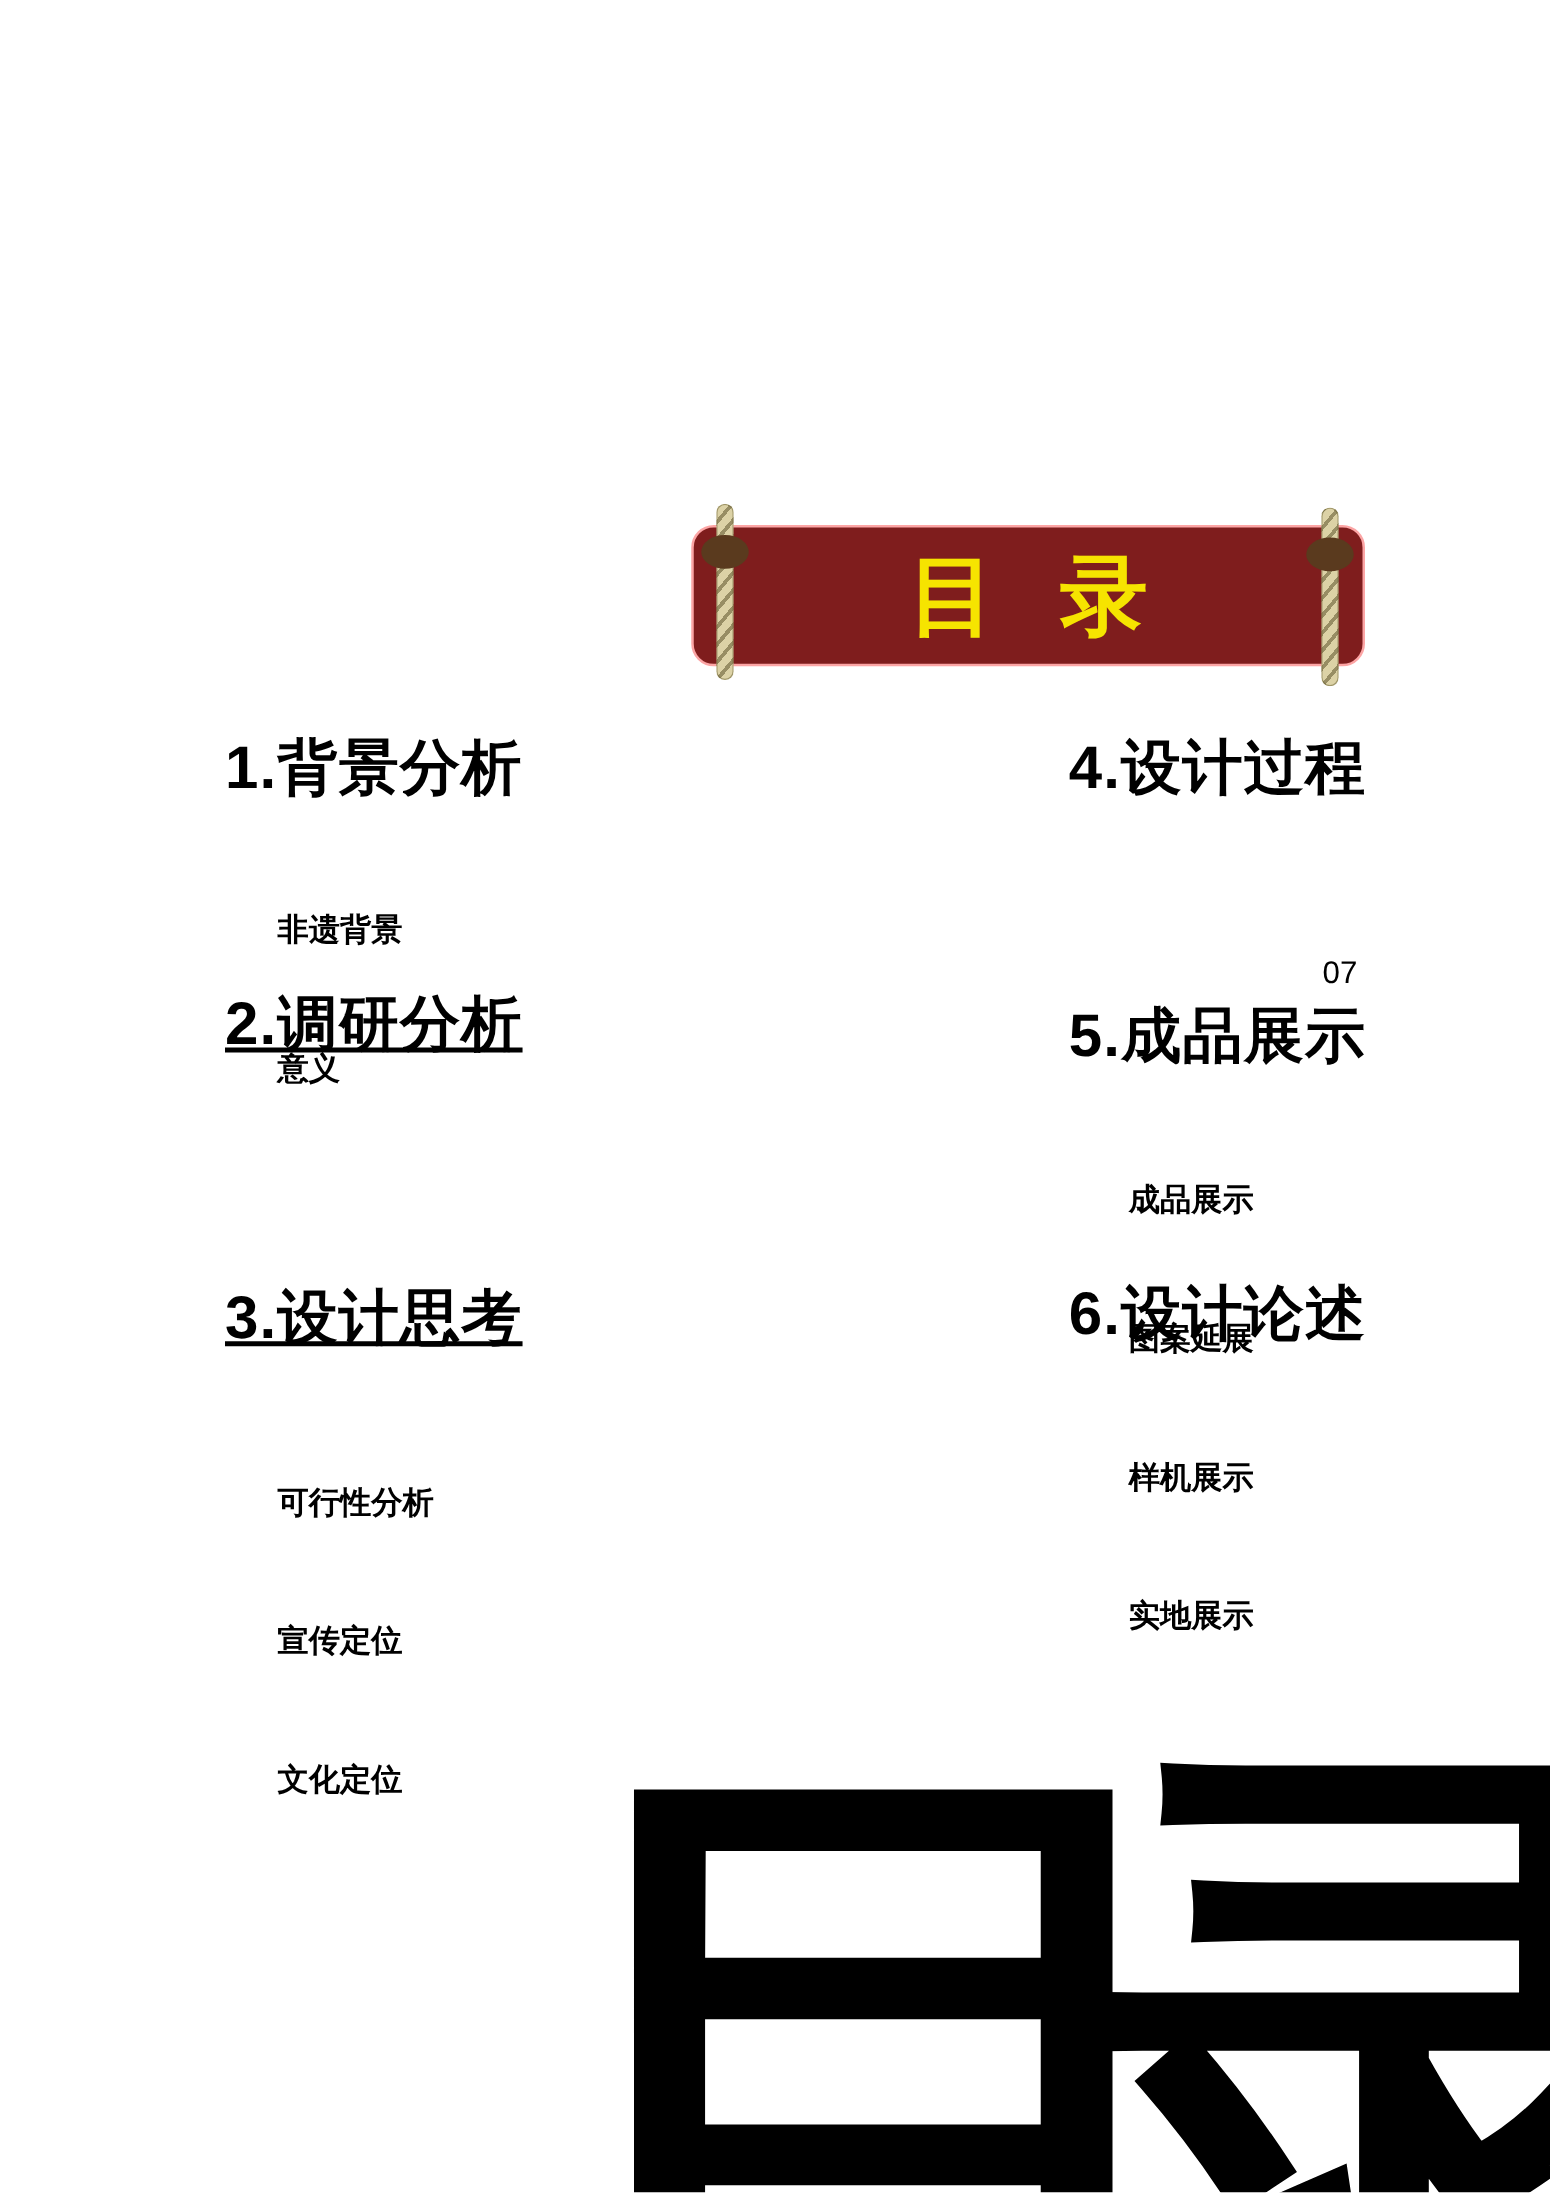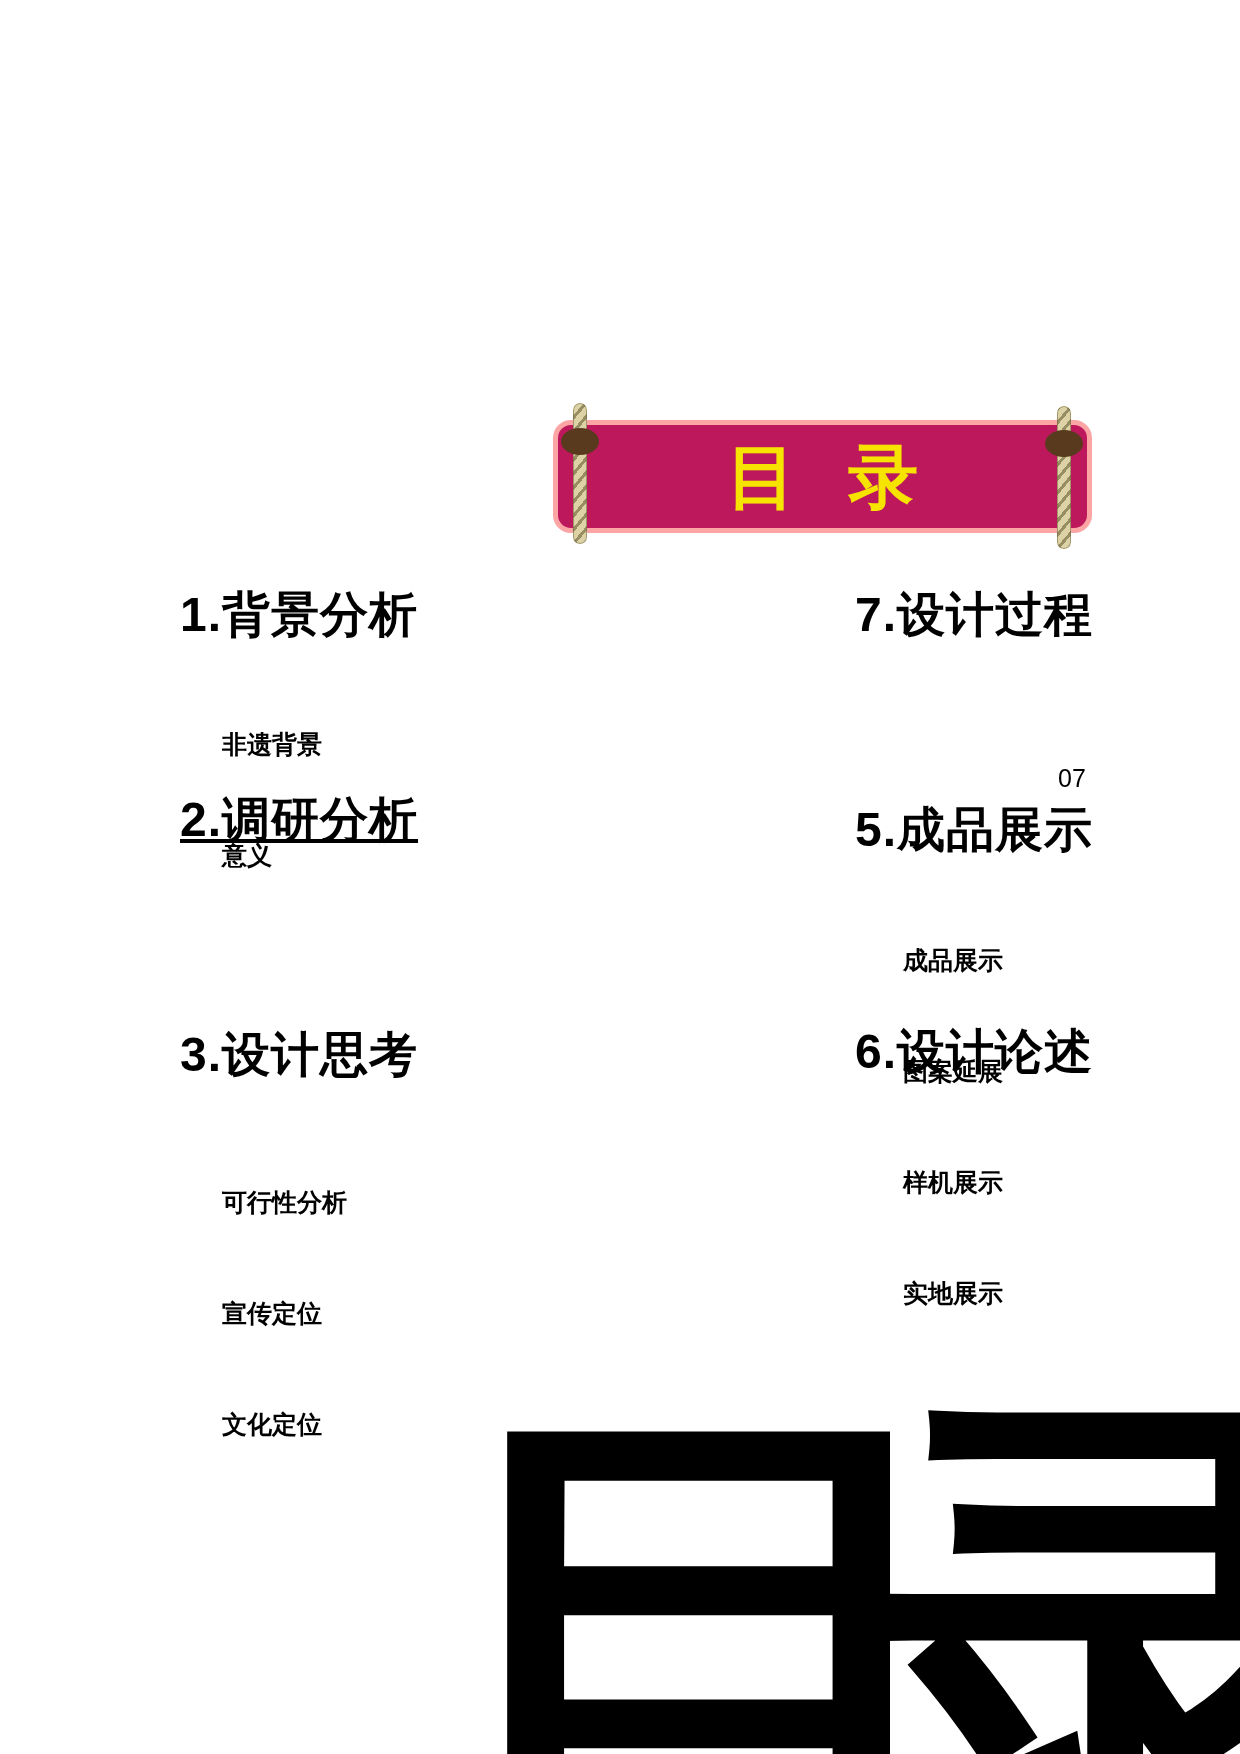"目 录" .banner { background: #be185d -> #7f1d1d; border: 5px solid #fca5a5 -> 2px solid #fca5a5 }
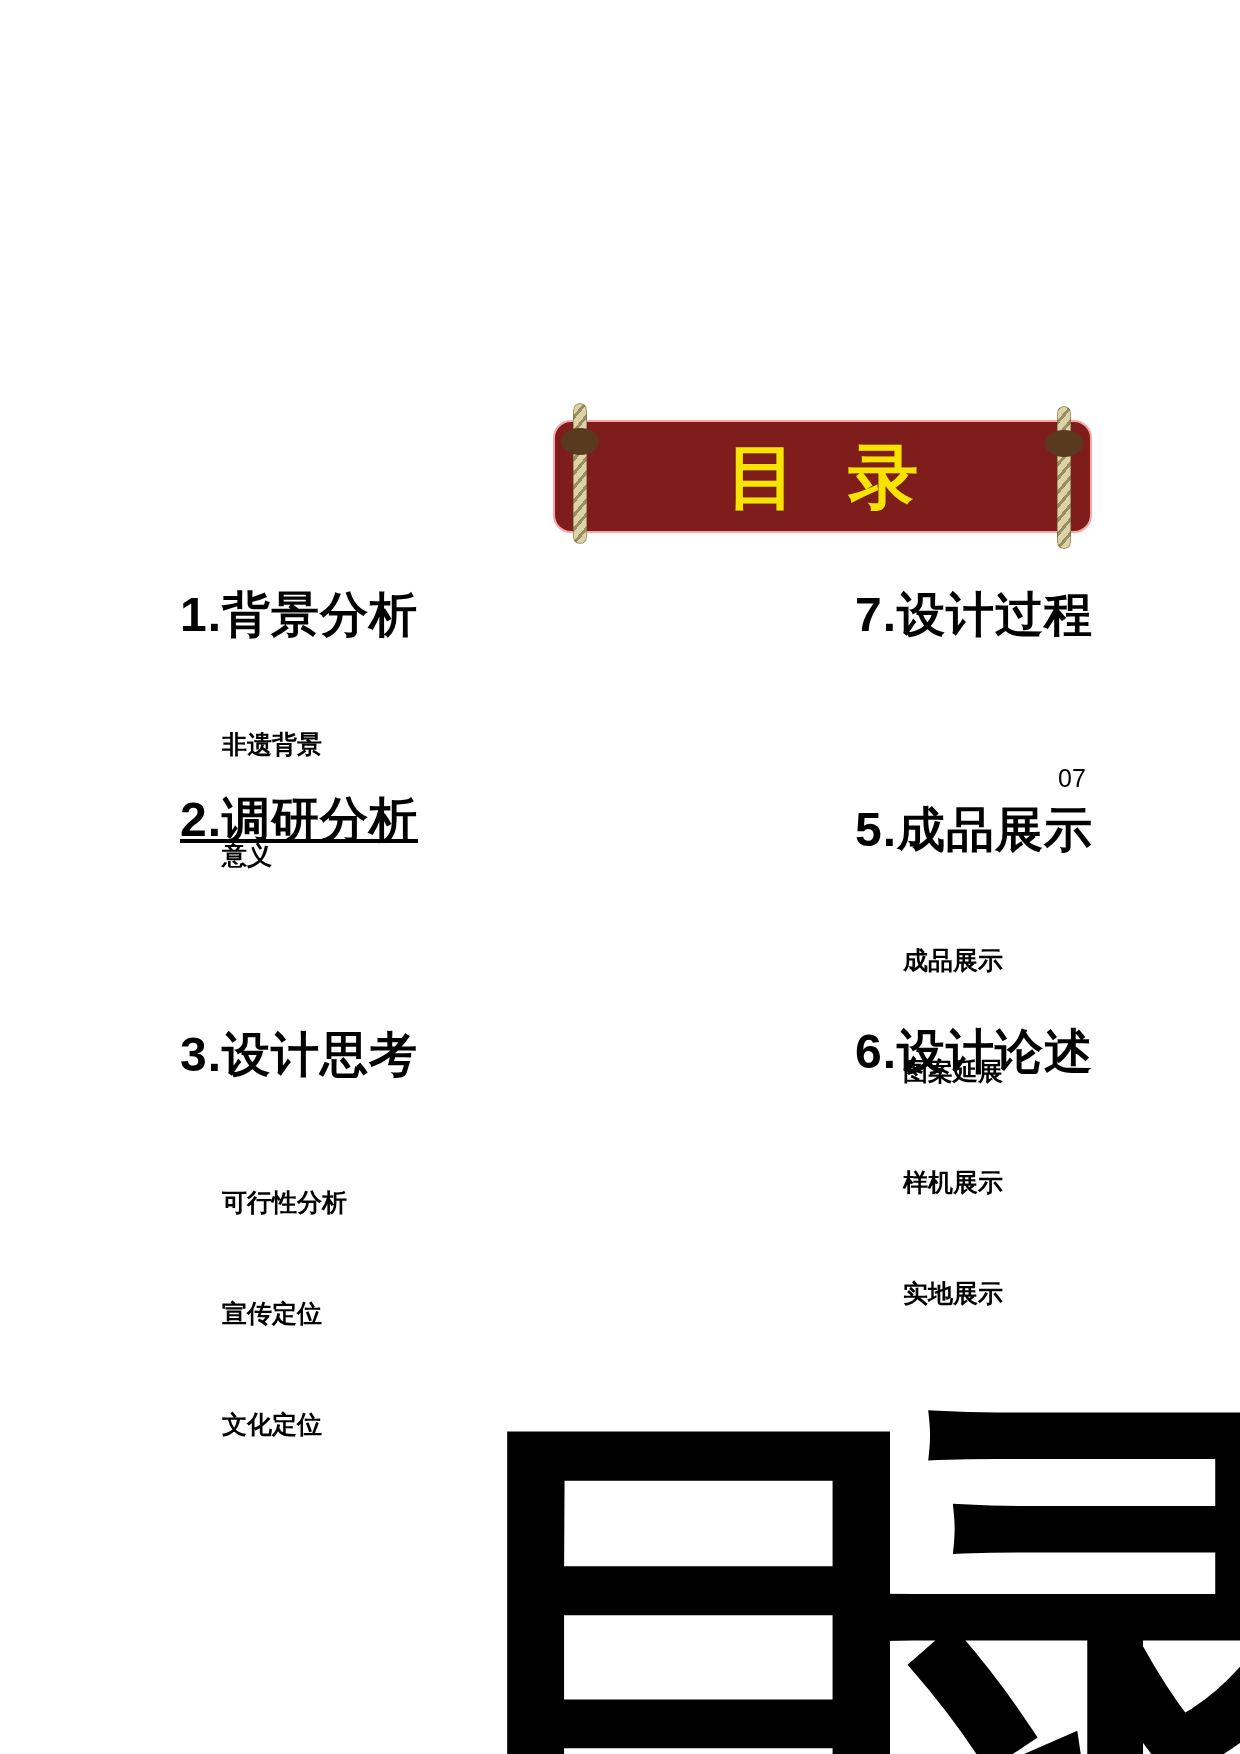"7.设计过程" div.toc-heading { text: 7 -> 4 }
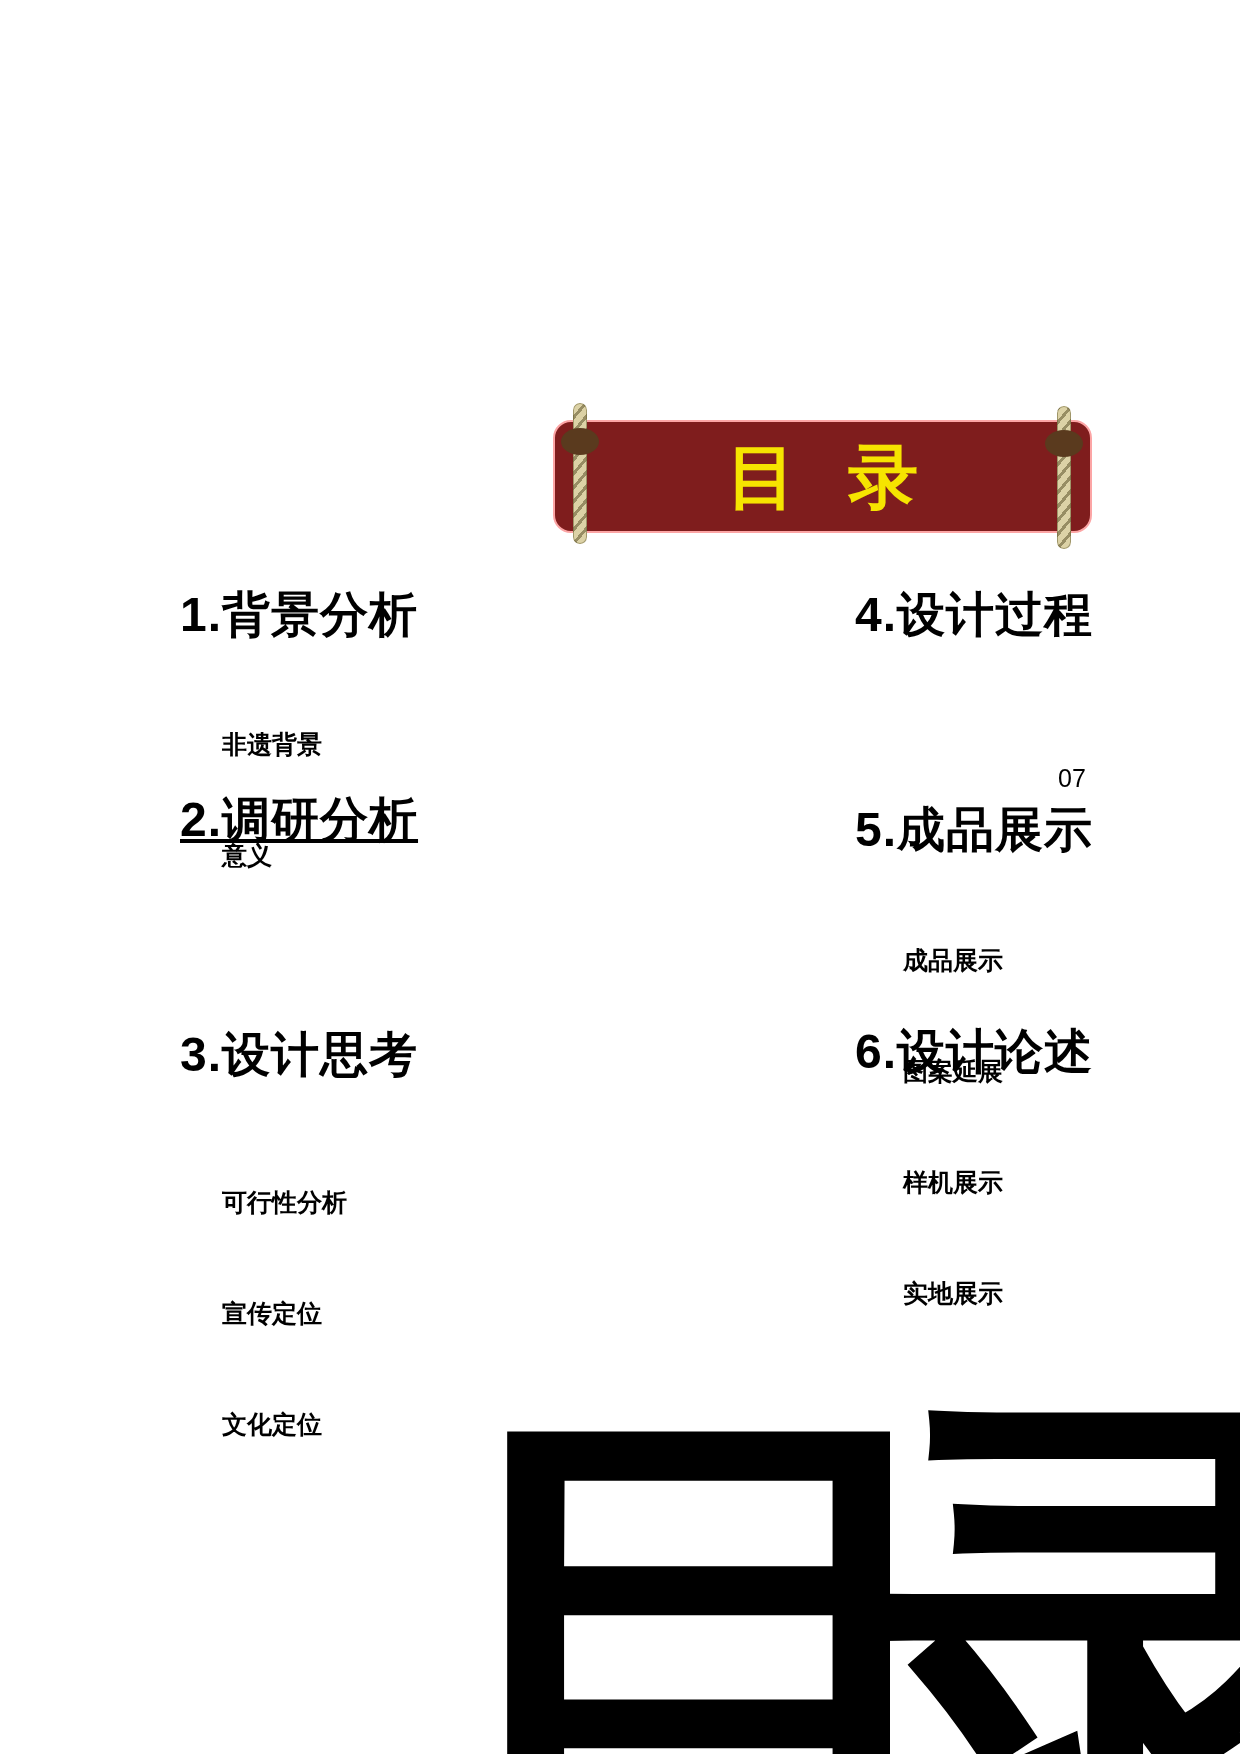"3.设计思考" .h3 { text-decoration: none -> underline }
